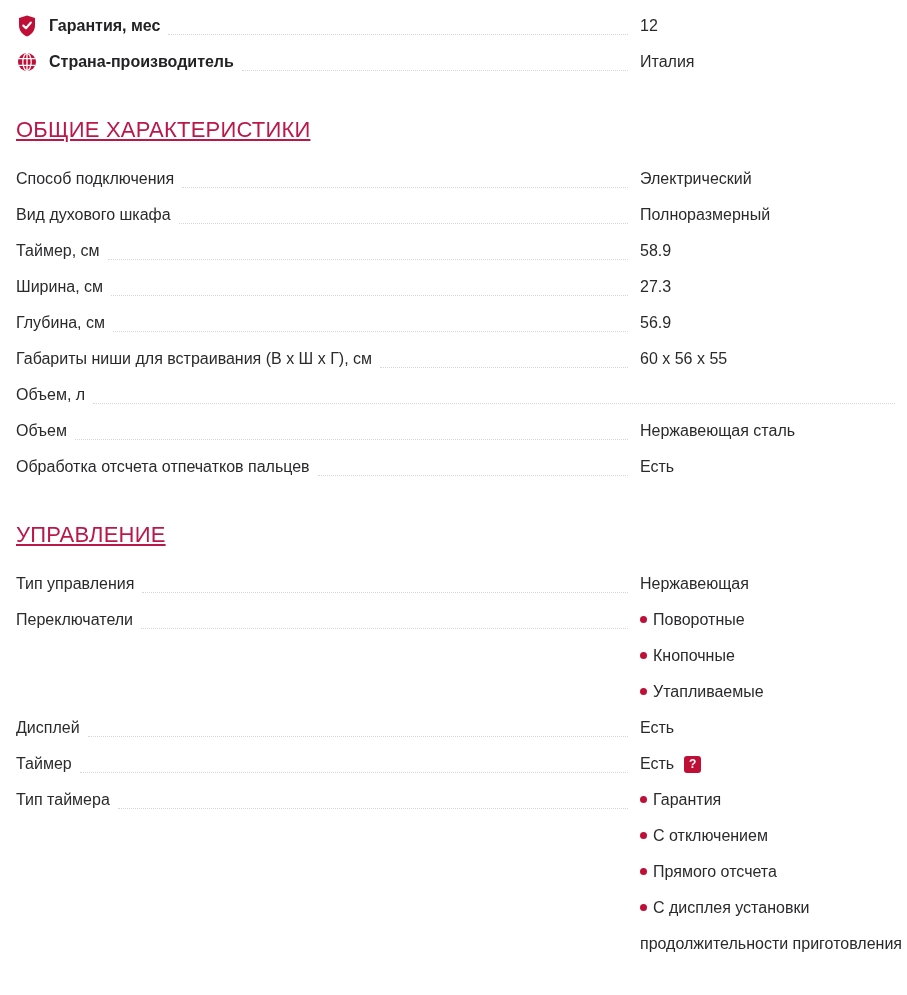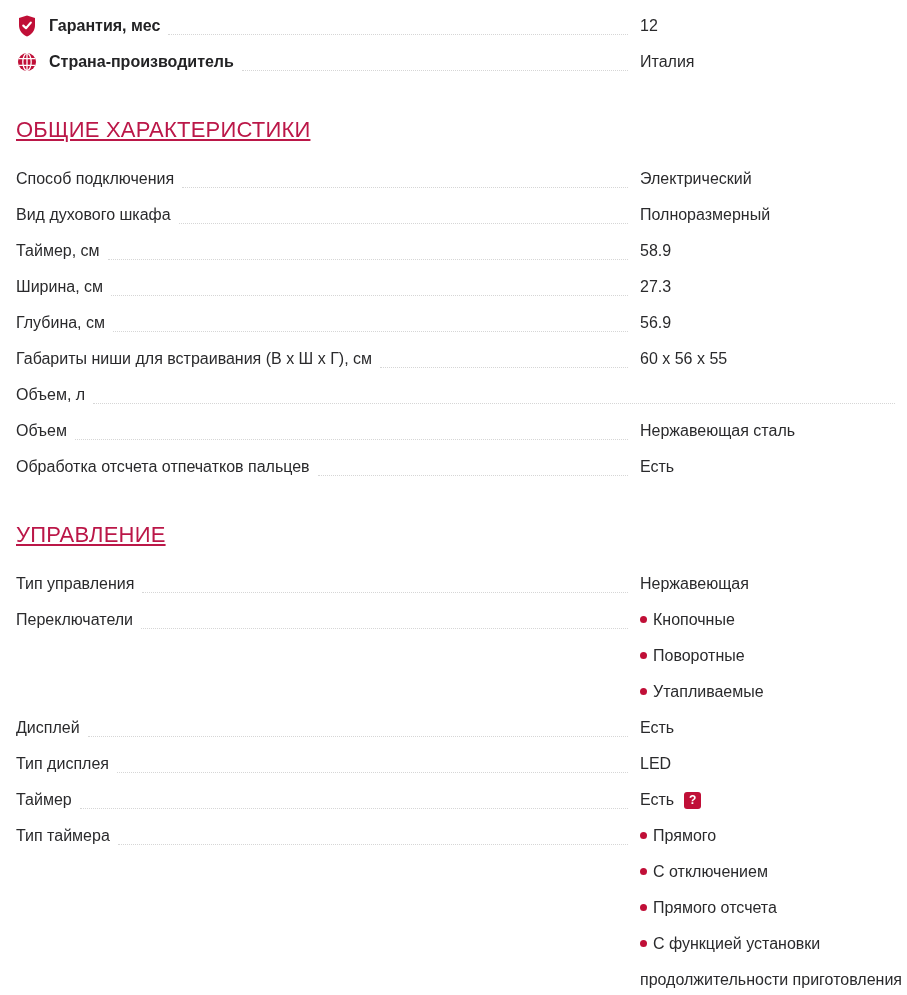"Кнопочные" span.value-line { order: before "Поворотные" -> after "Поворотные" }
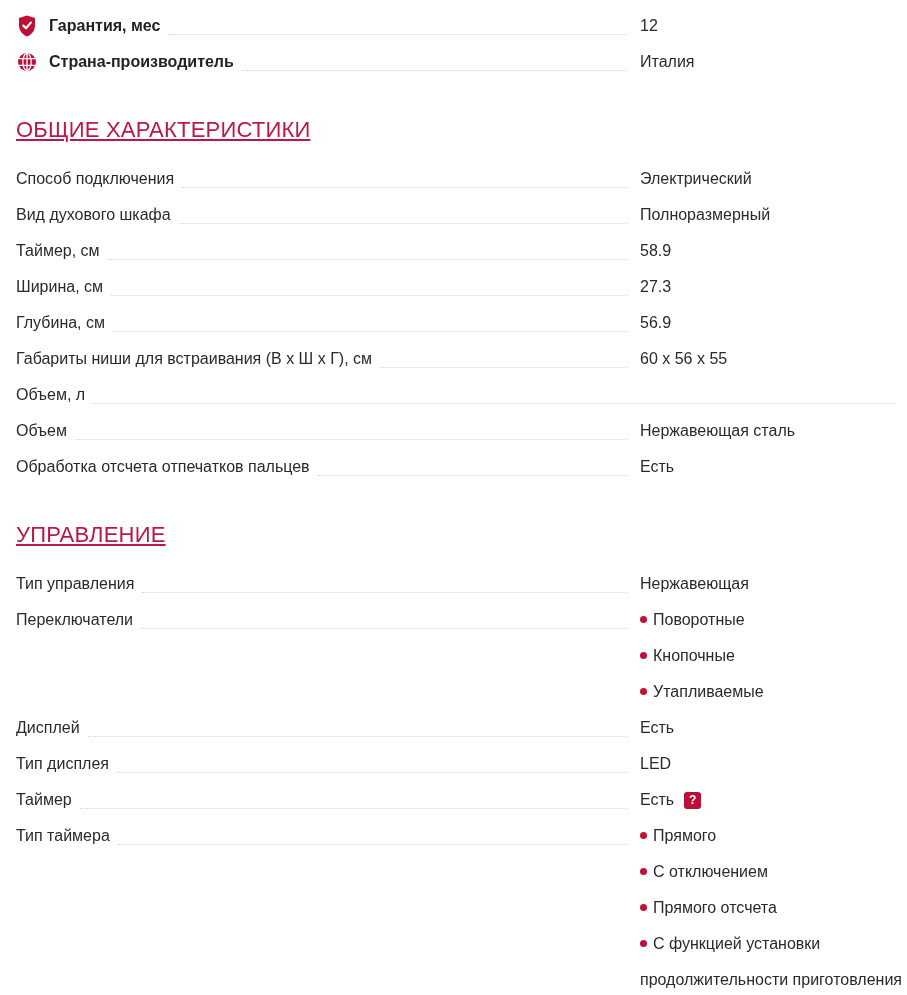"Тип дисплея" div.spec-row { html: <div> <span>Тип дисплея</span> <span></span> <div><span>LED</span></div> </div> -> none }
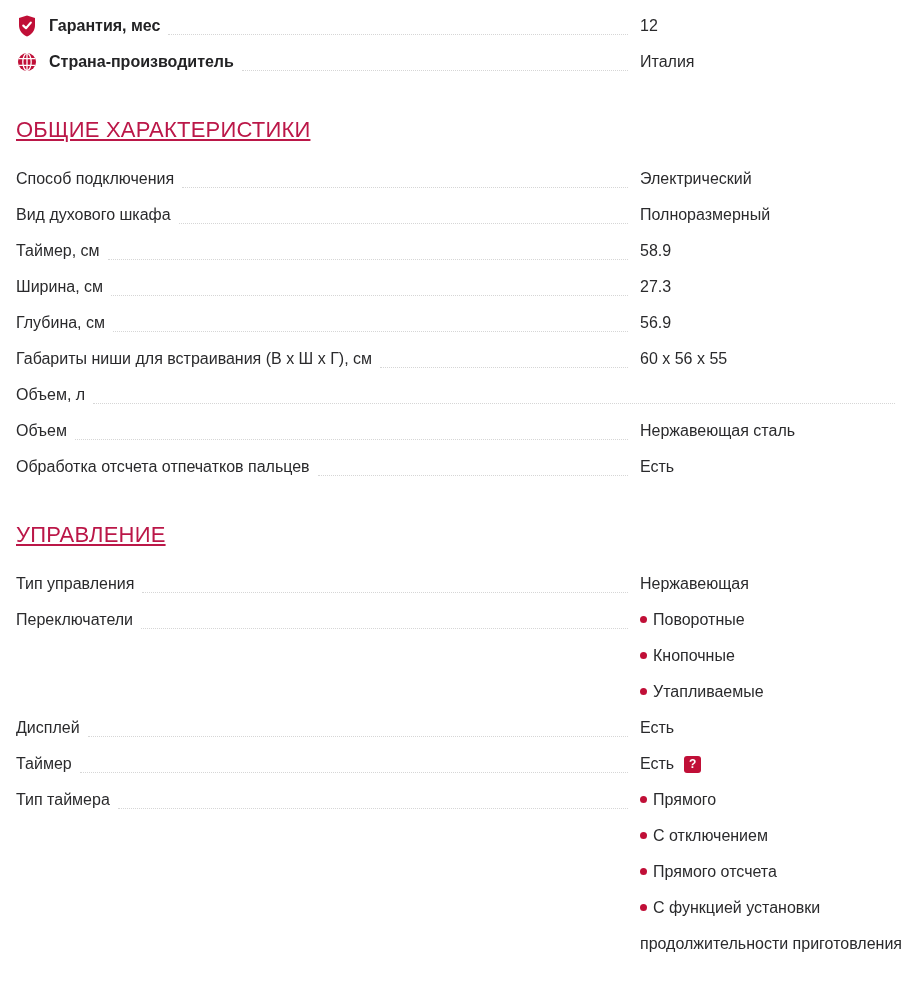"Прямого" span { text: Прямого -> Гарантия }
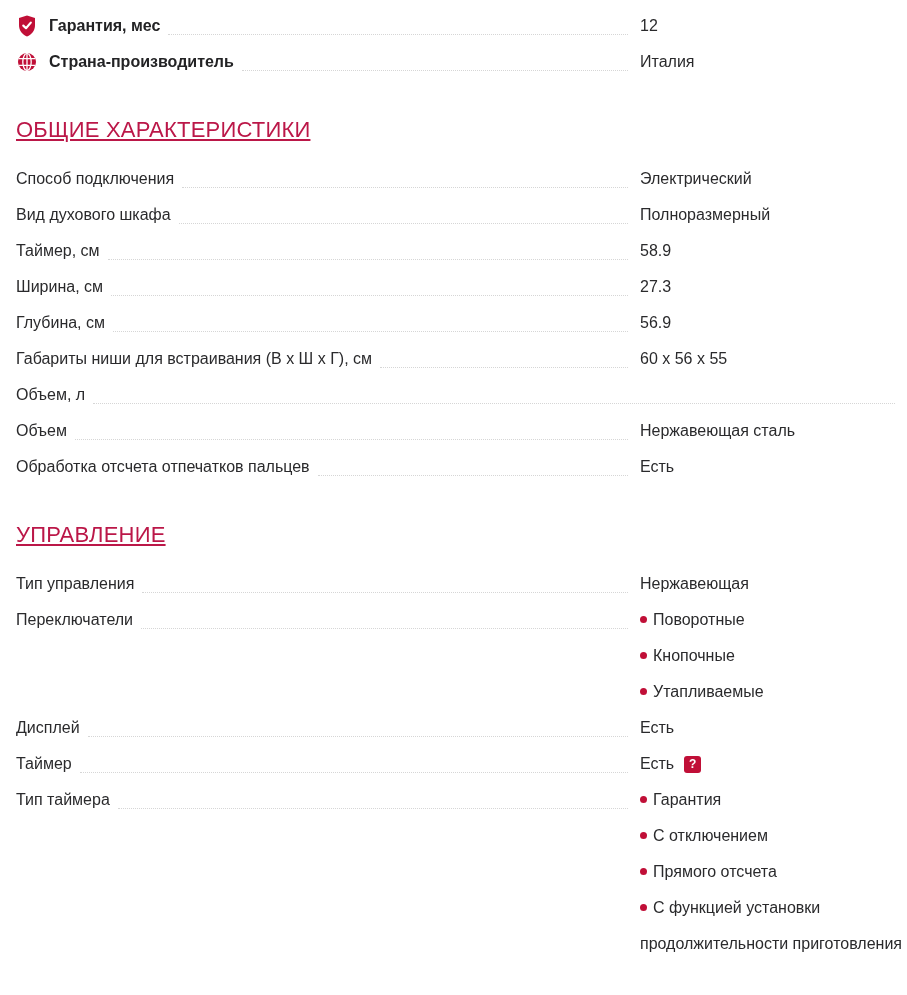"С функцией установки продолжительности" span { text: функцией -> дисплея }
